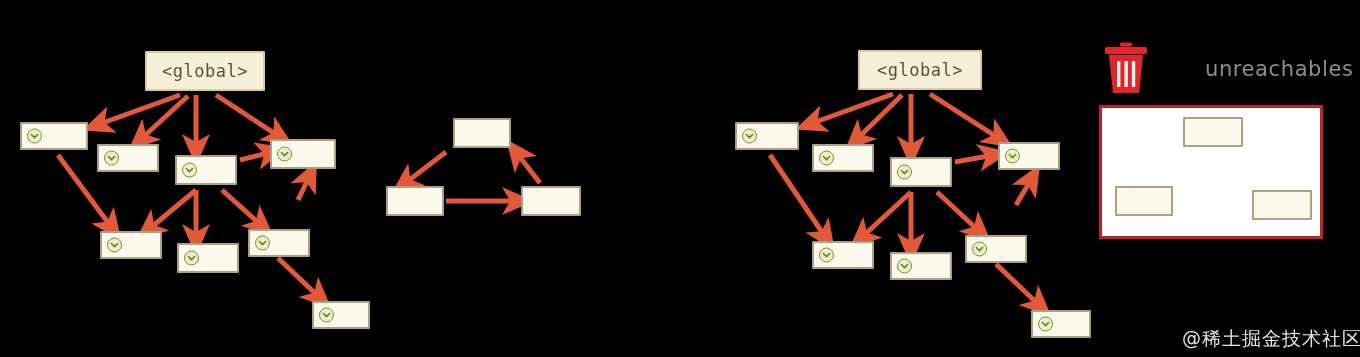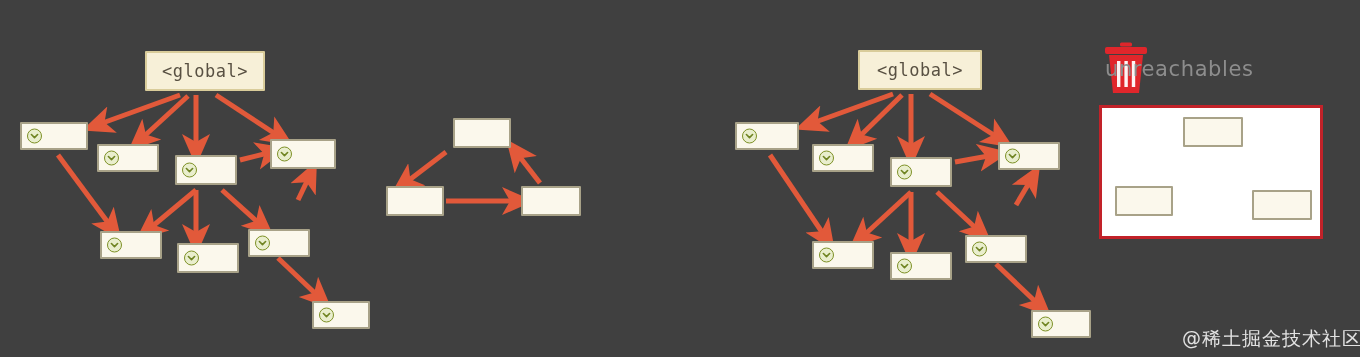"<global>" #canvas { background: #404040 -> #000000 }
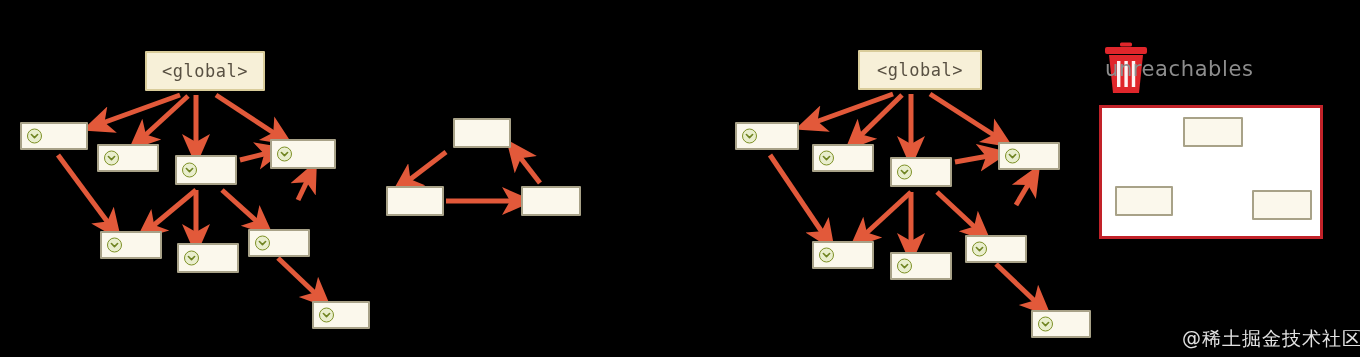"unreachables" div.trash-label { left: 1105px -> 1205px }
